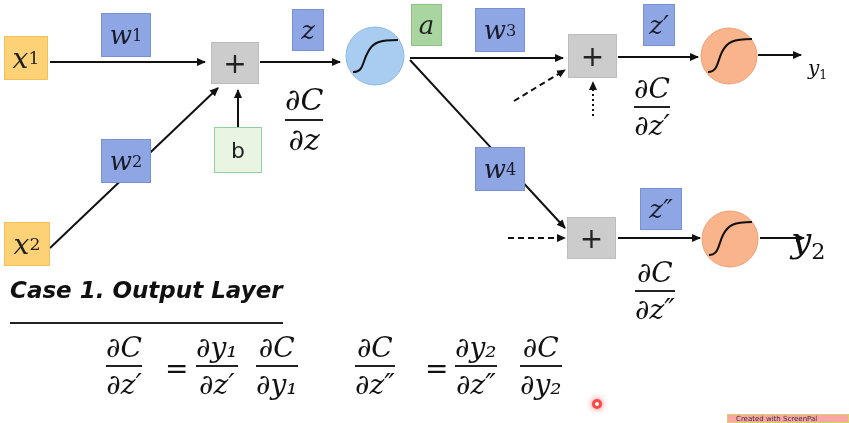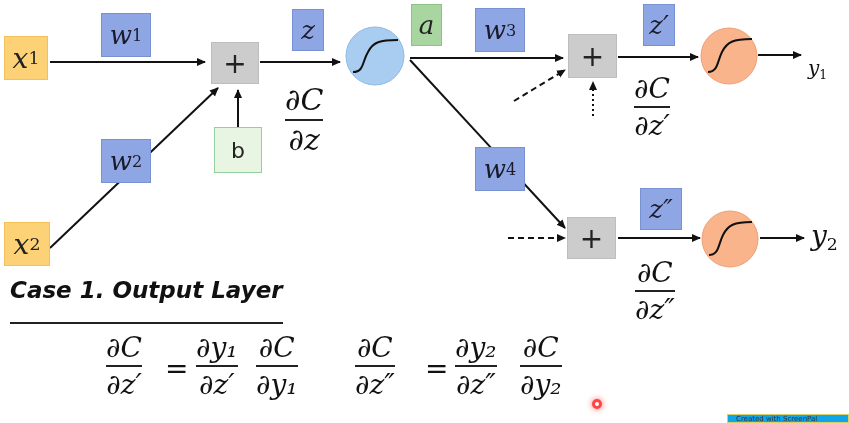"y2" div.txt { font-size: 28px -> 36px; left: 811px -> 791px }
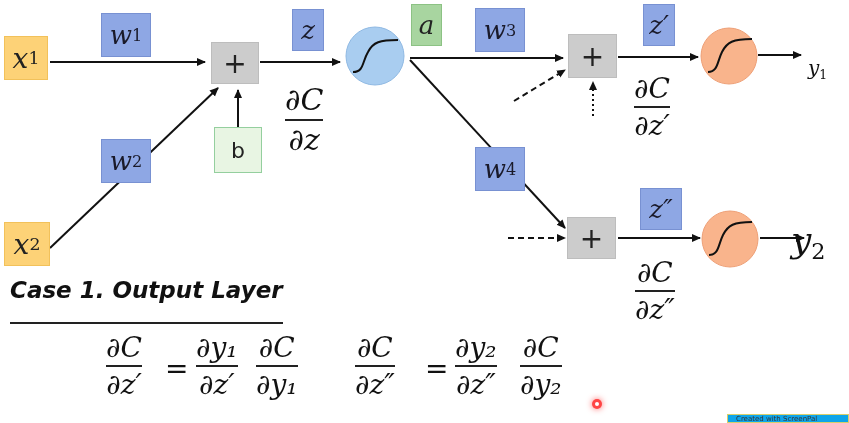"Created with ScreenPal" .tip { background: #0ea5e9 -> #fca5a5 }
